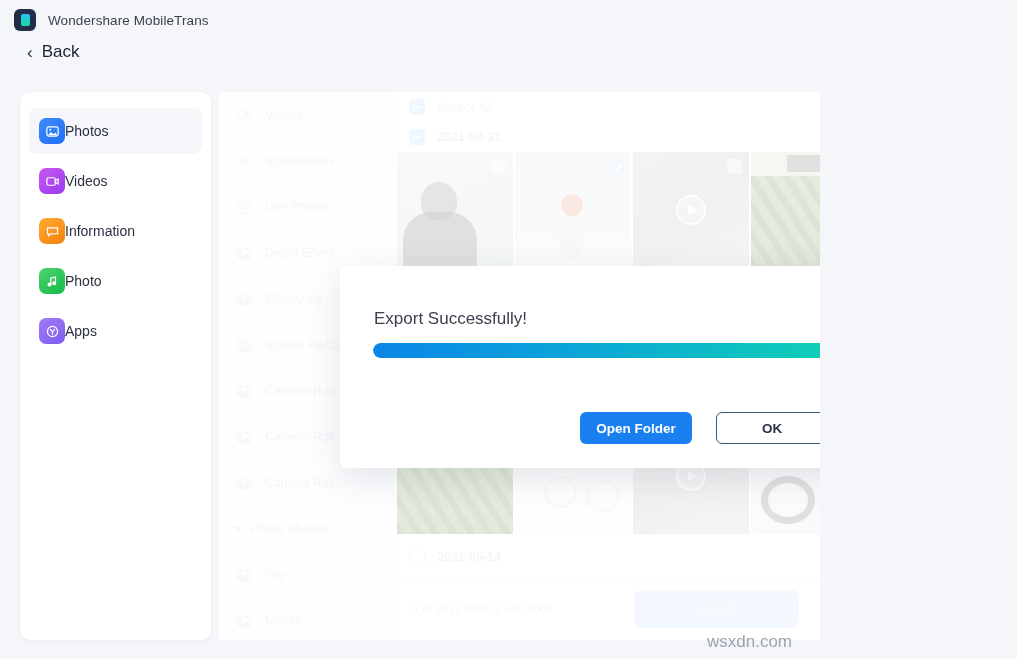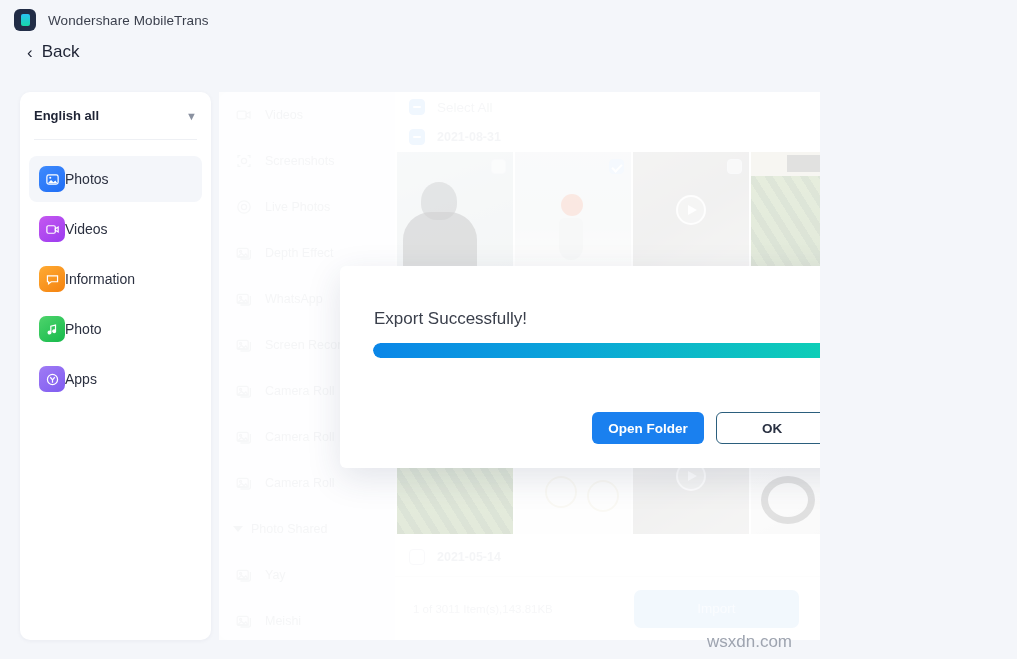"English all" div.lang-select { html: <div> <span>English all</span> <span>▼</span> </div> -> none }
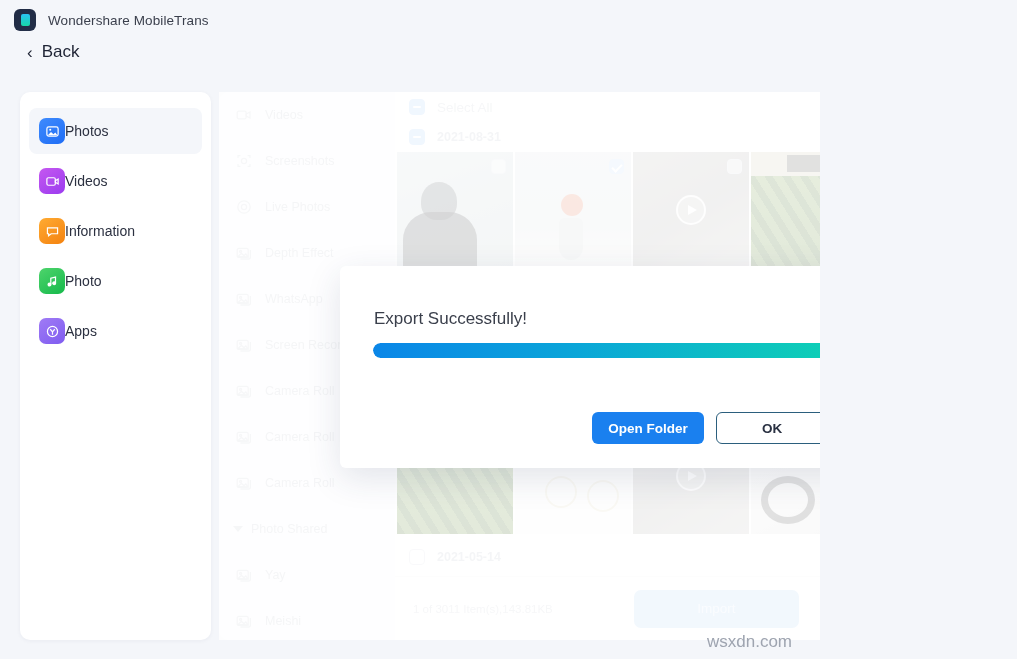"Open Folder" .dlg-actions { gap: 12px -> 24px }
